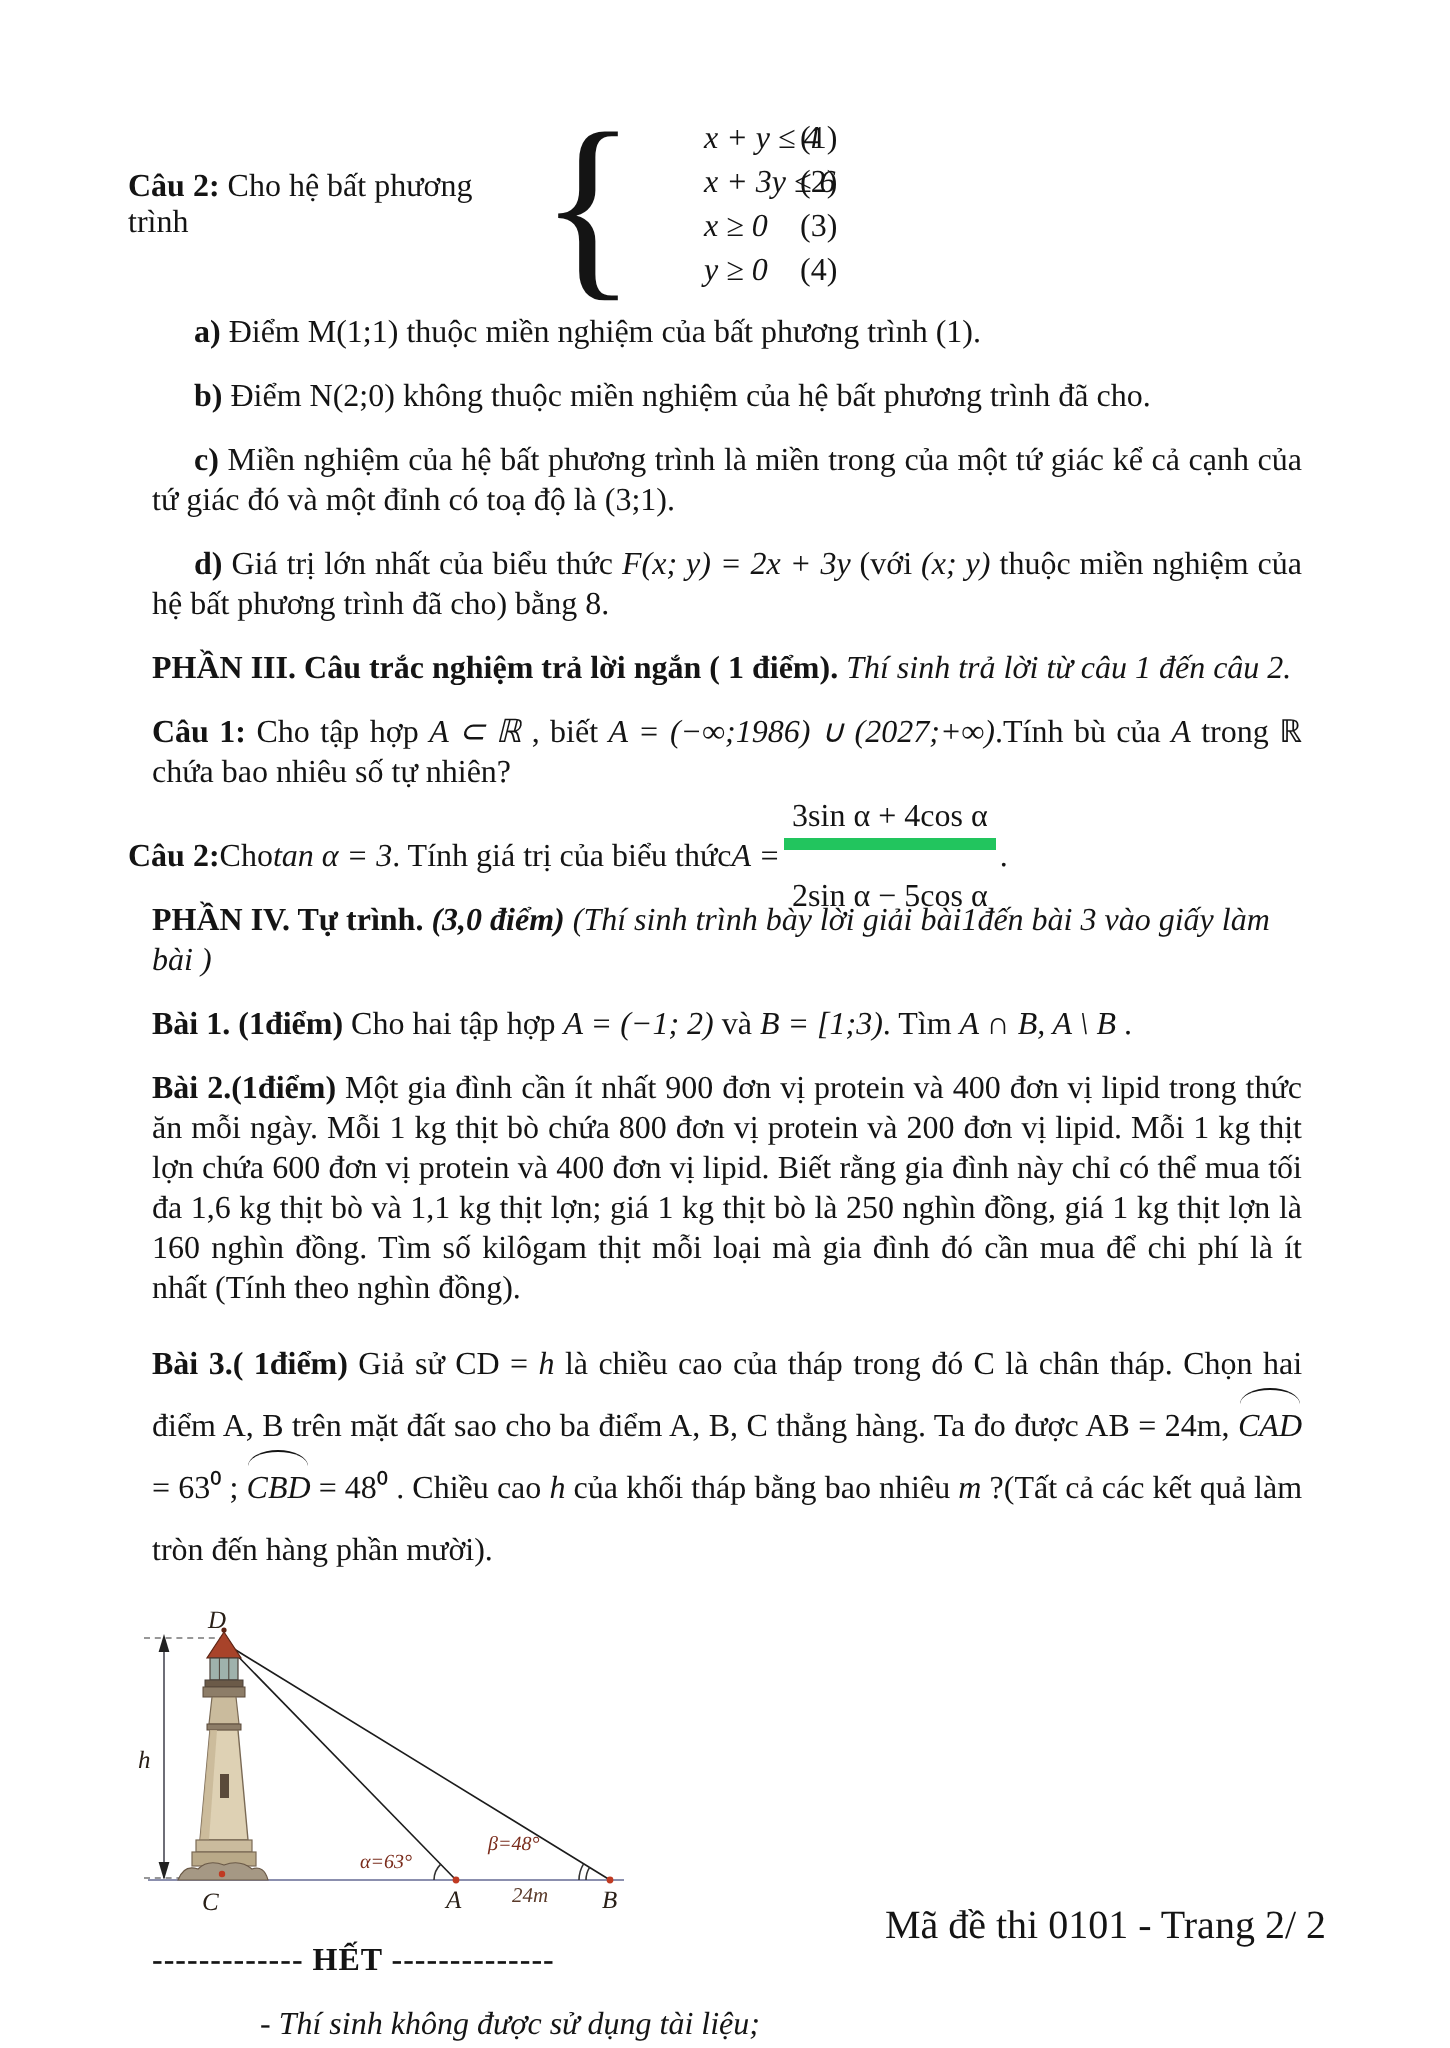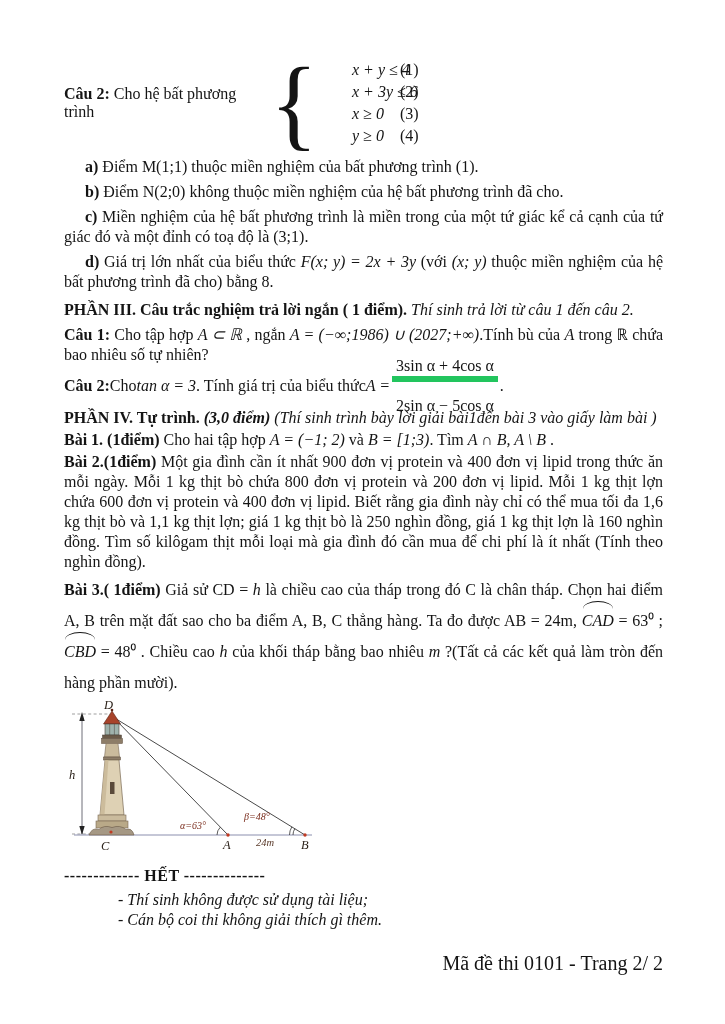"a) Điểm M(1;1) thuộc miền" p { margin: 0 -> 12px }
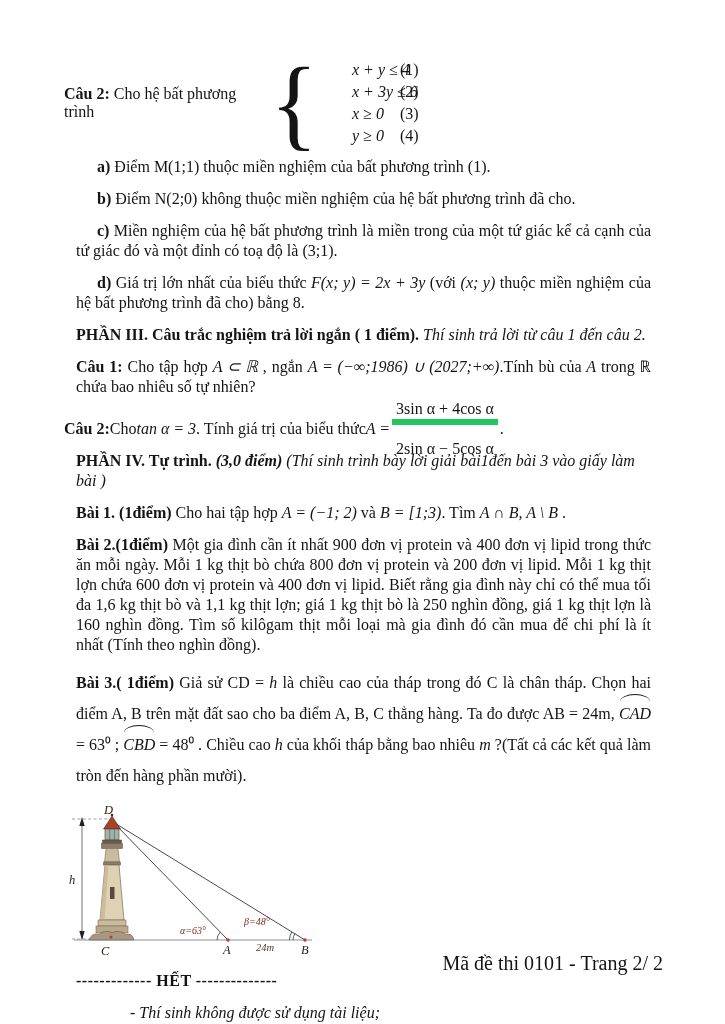", ngắn" span { text: ngắn -> biết }
